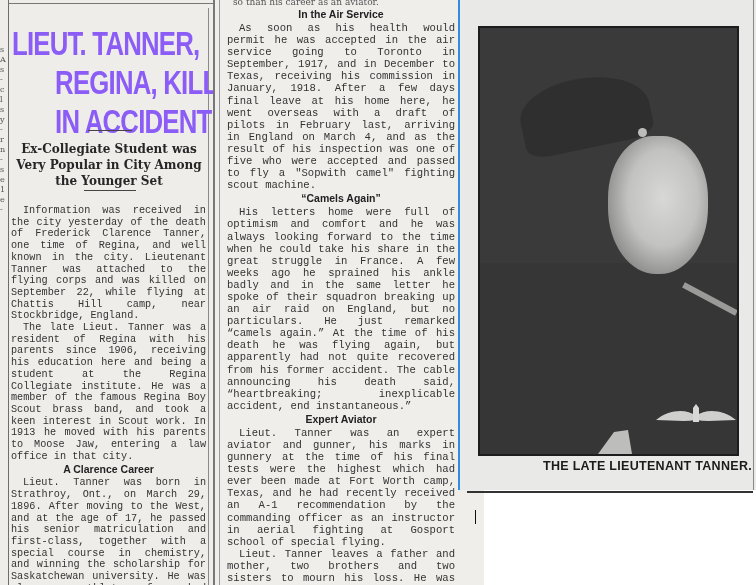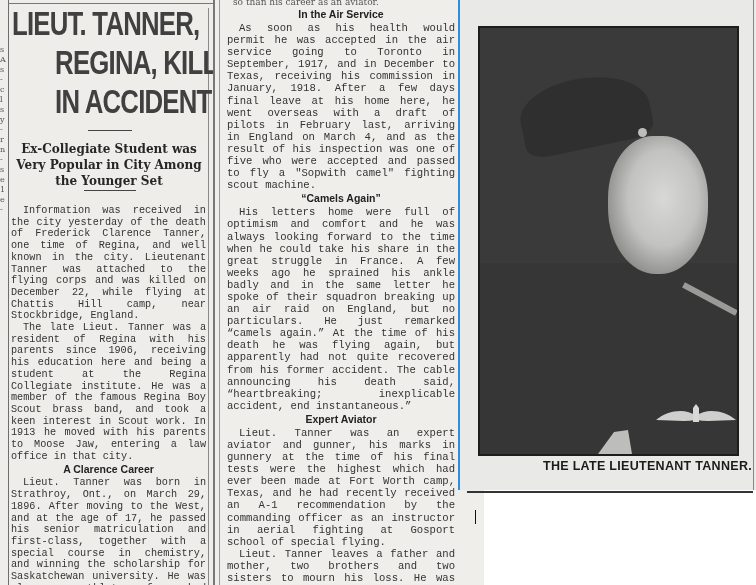"LIEUT. TANNER," .headline { color: #404040 -> #8b5cf6; top: 4px -> 24px }
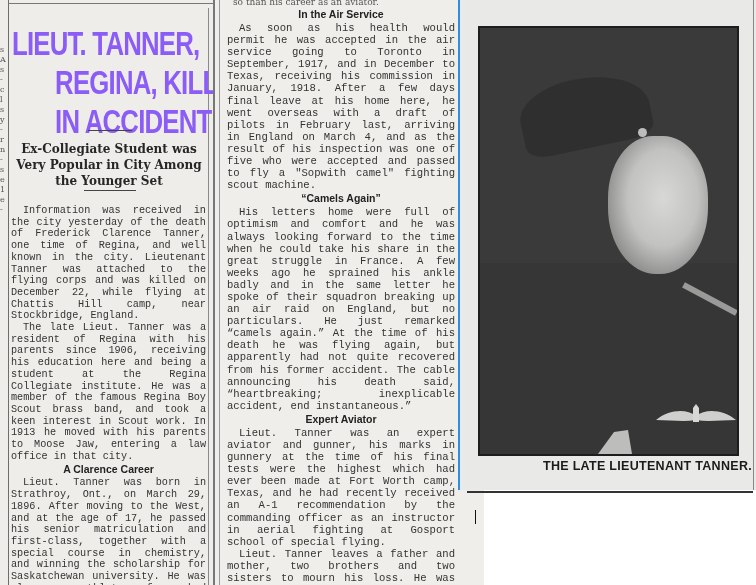"Information was received in the" p { text: December -> September }
